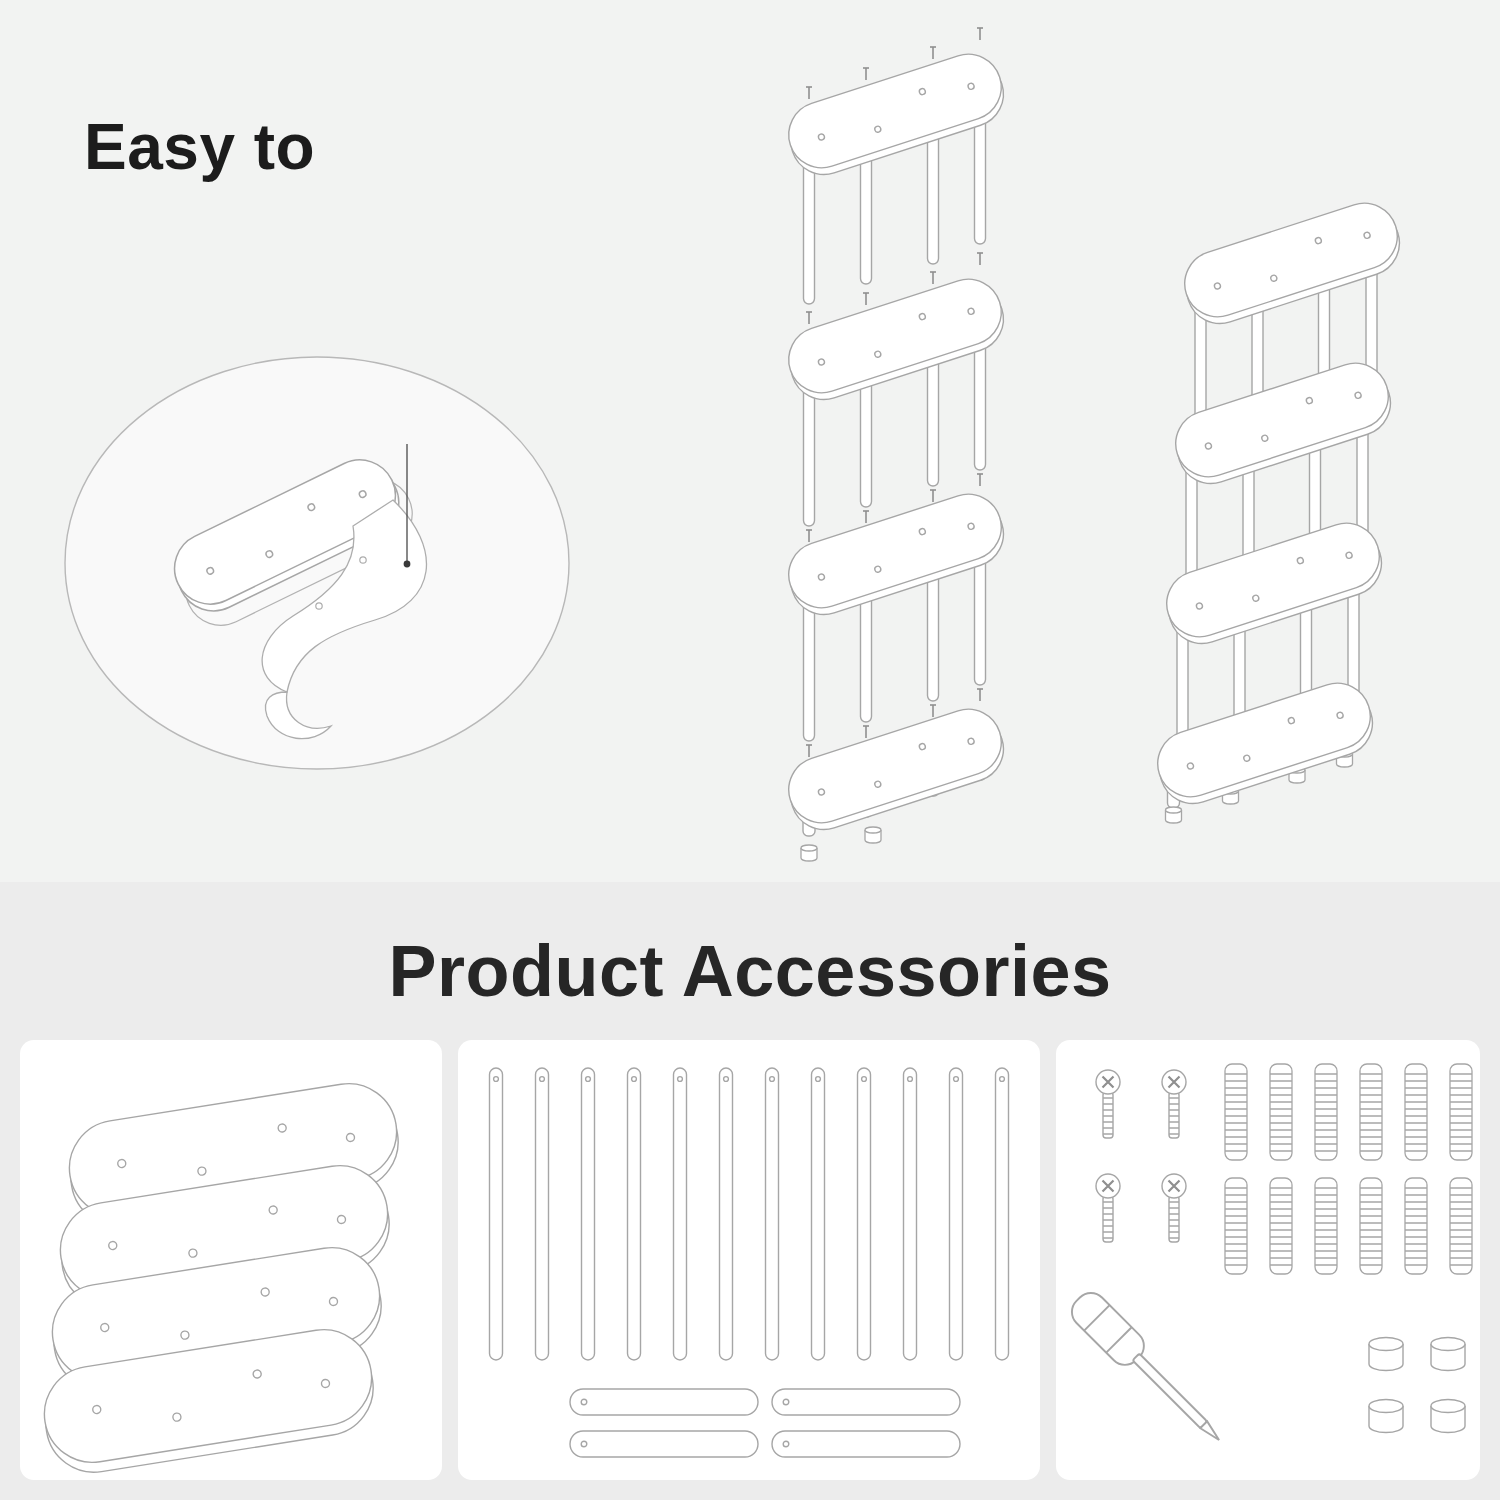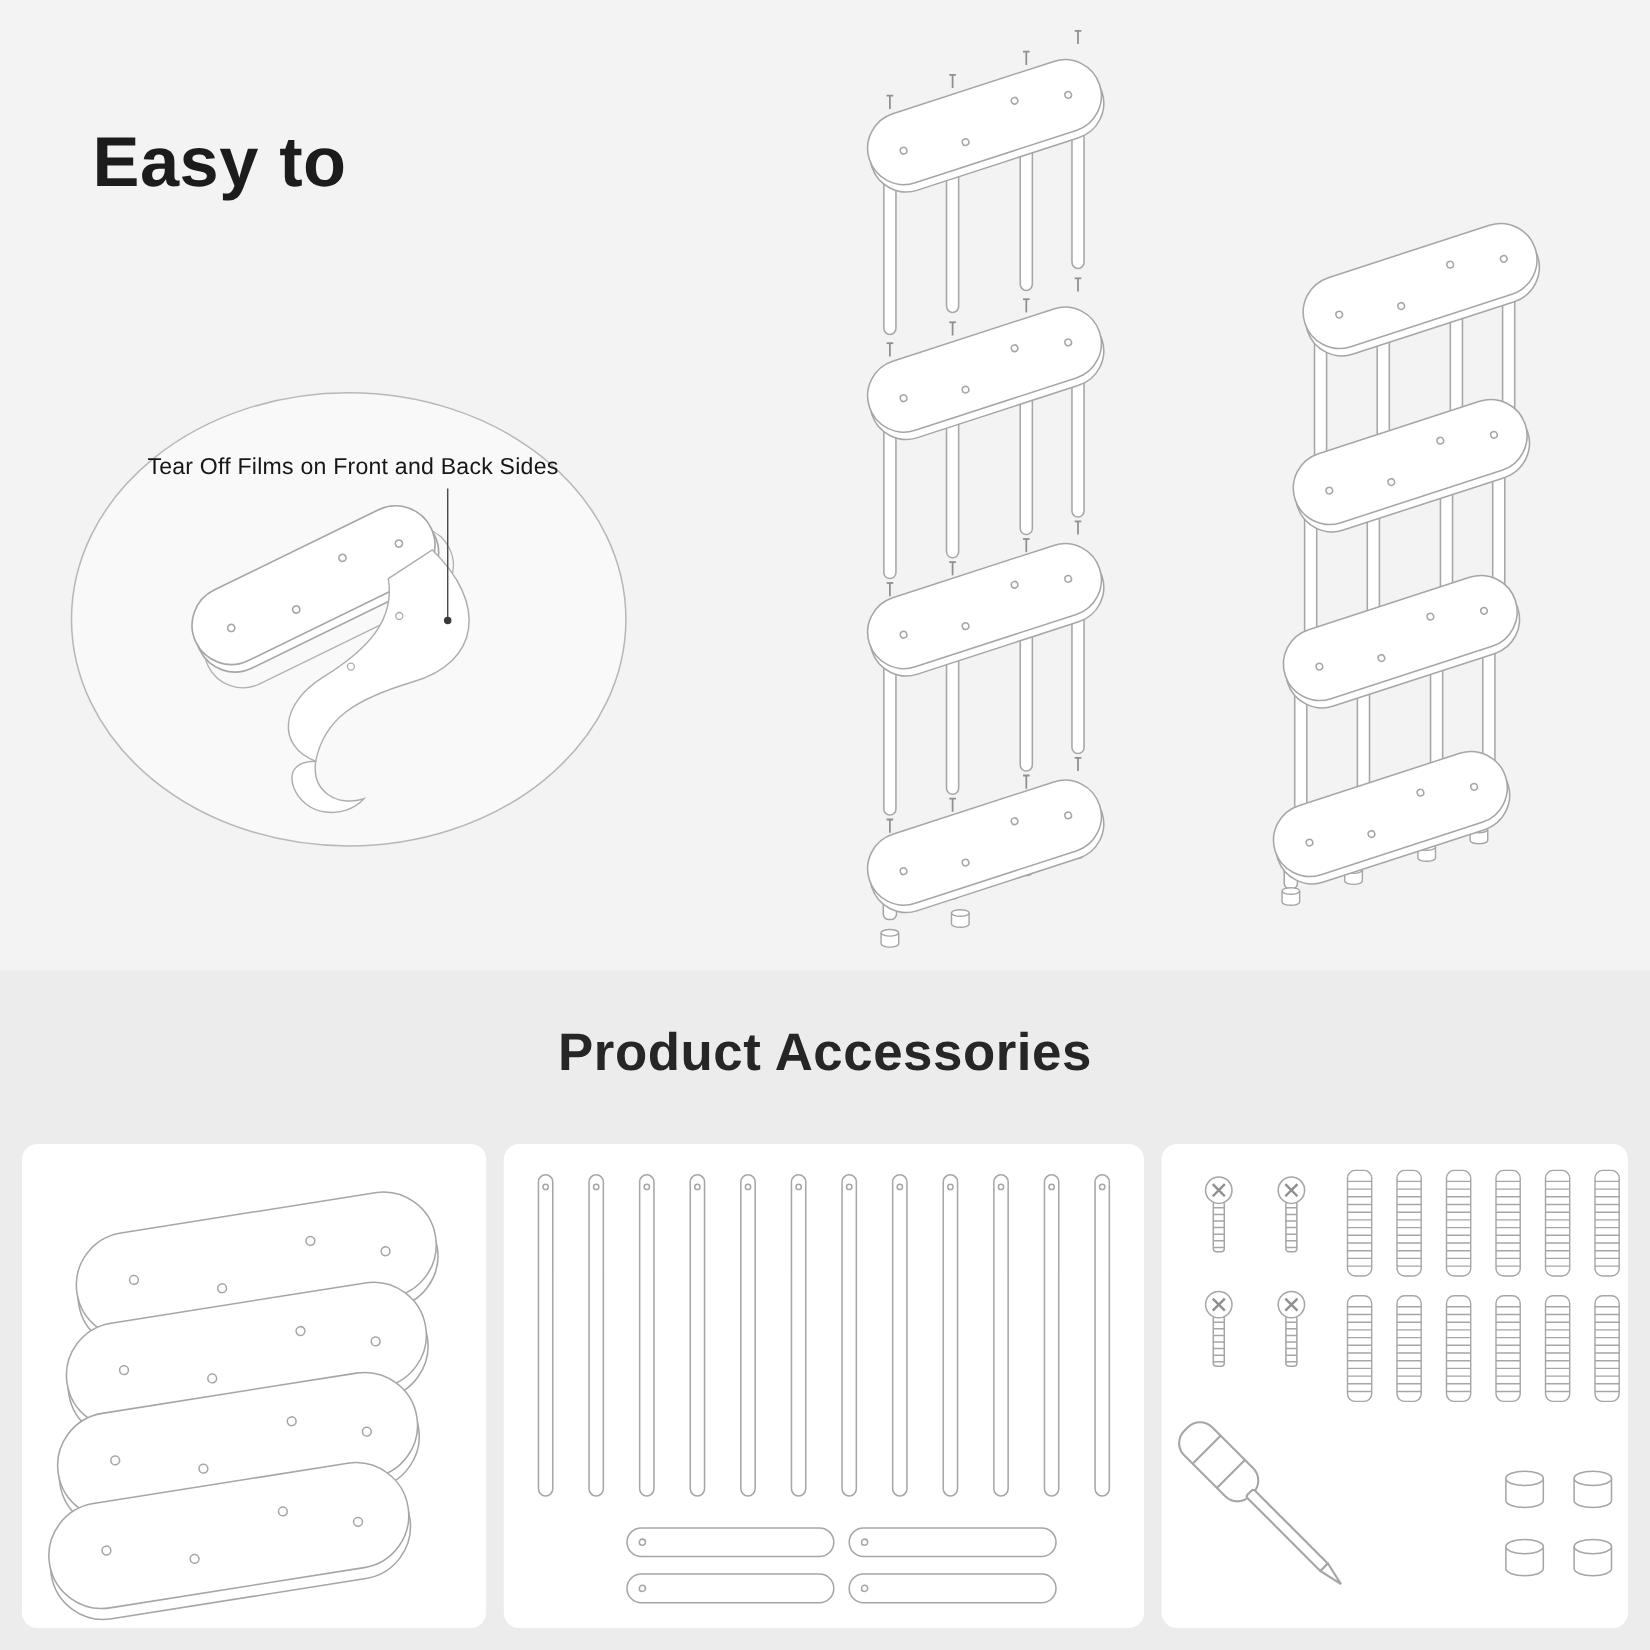"Tear Off Films on Front" div.callout { html: <div>Tear Off Films on Front and Back Sides</div> -> none }
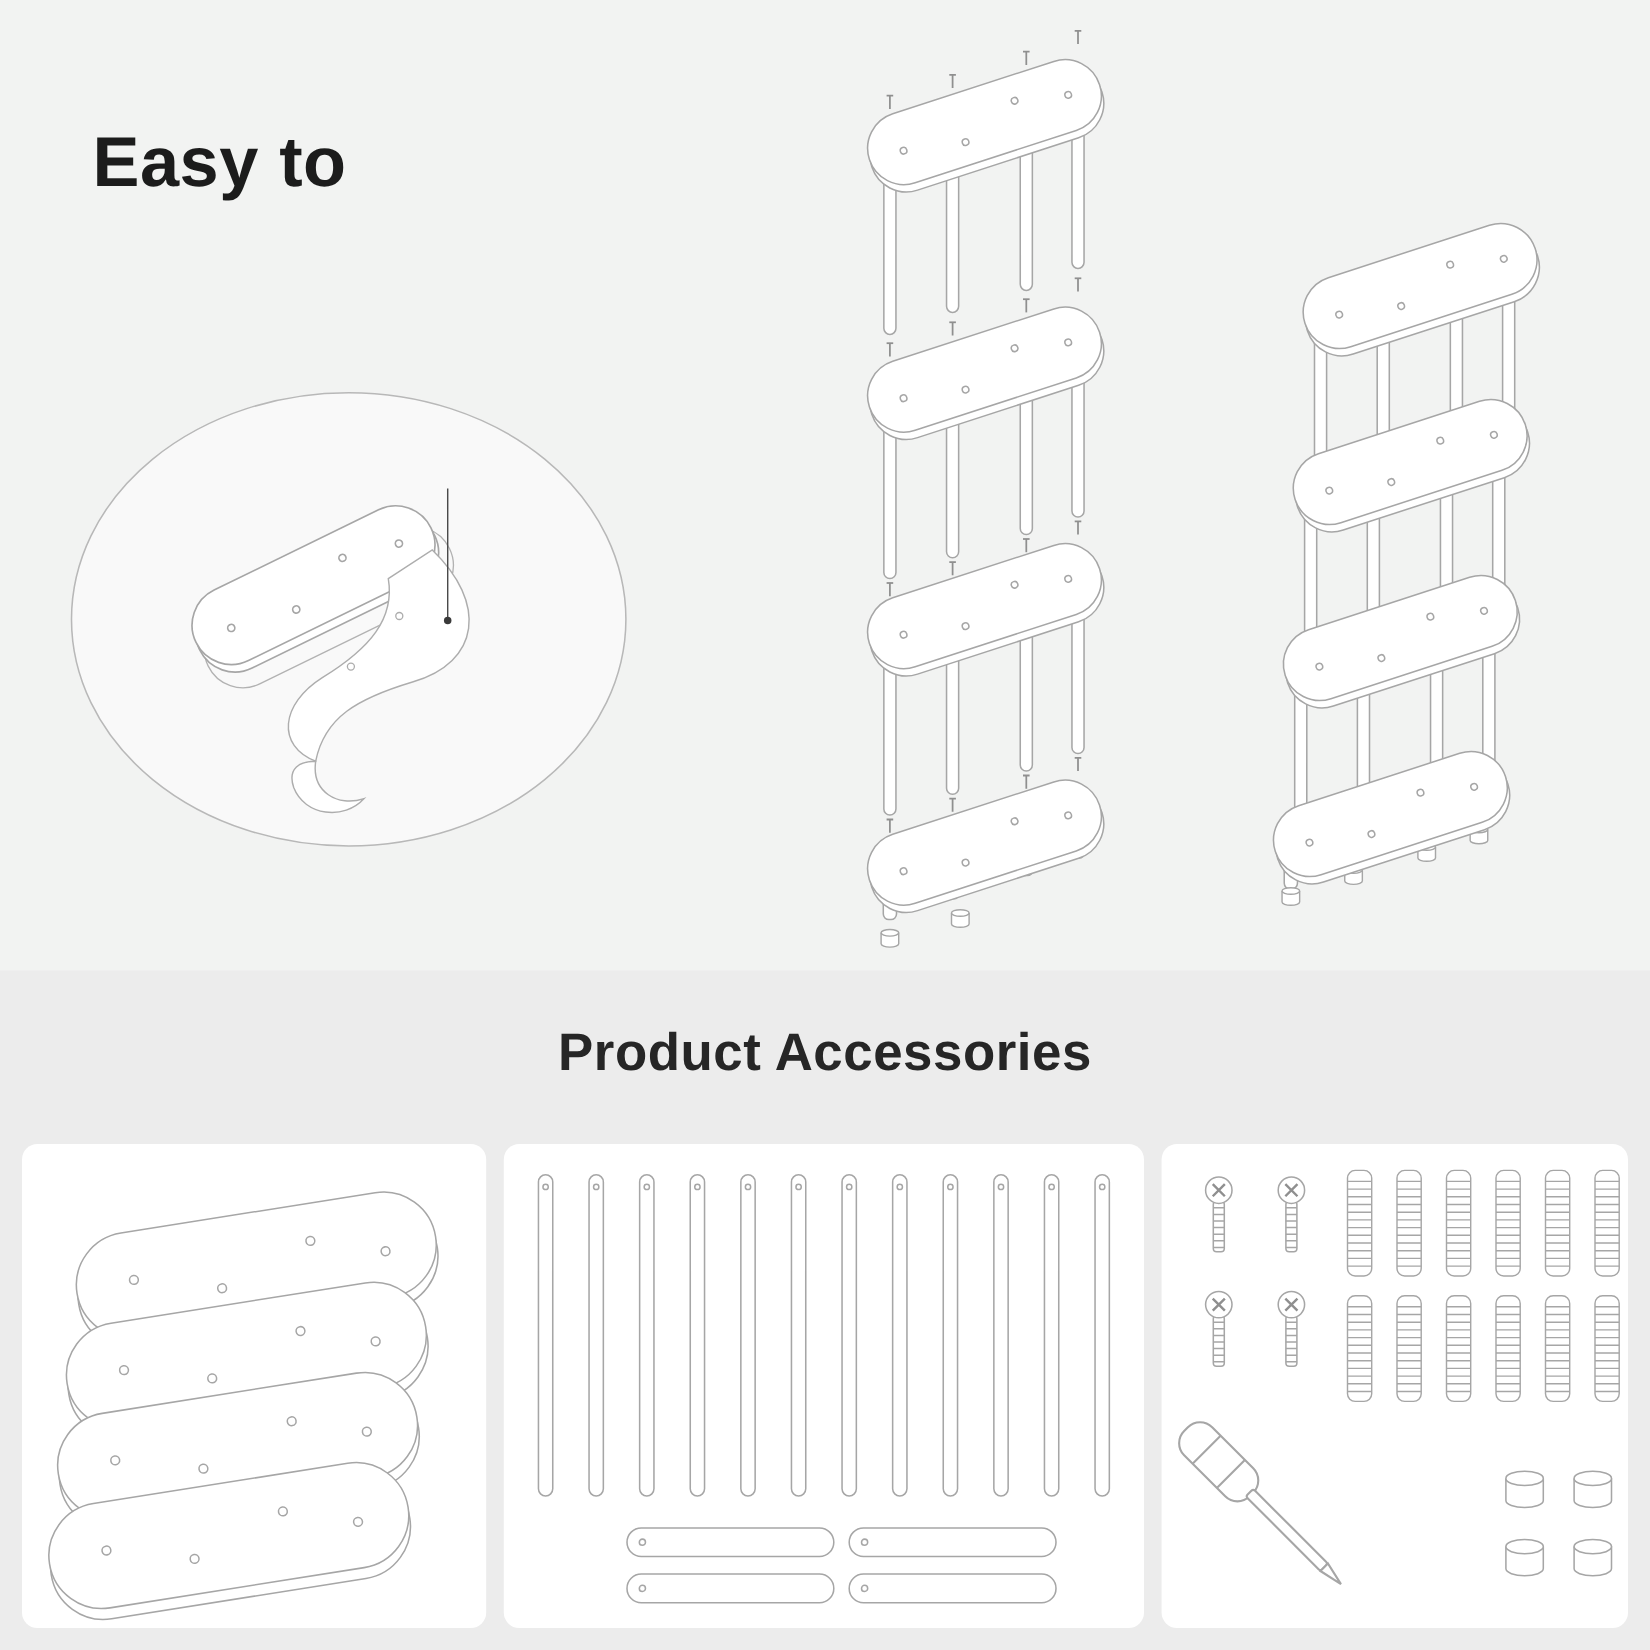"Product Accessories" .acc-title { font-size: 48px -> 72px }
